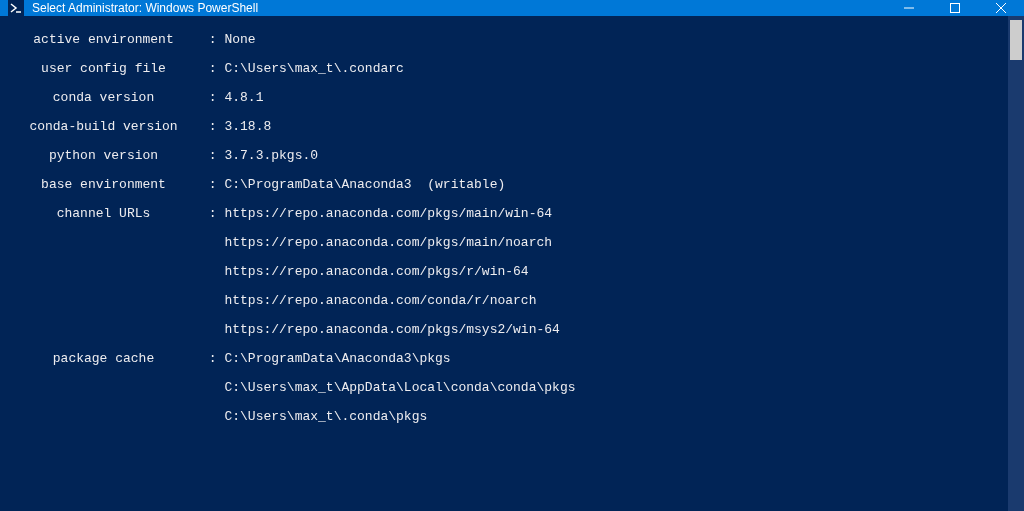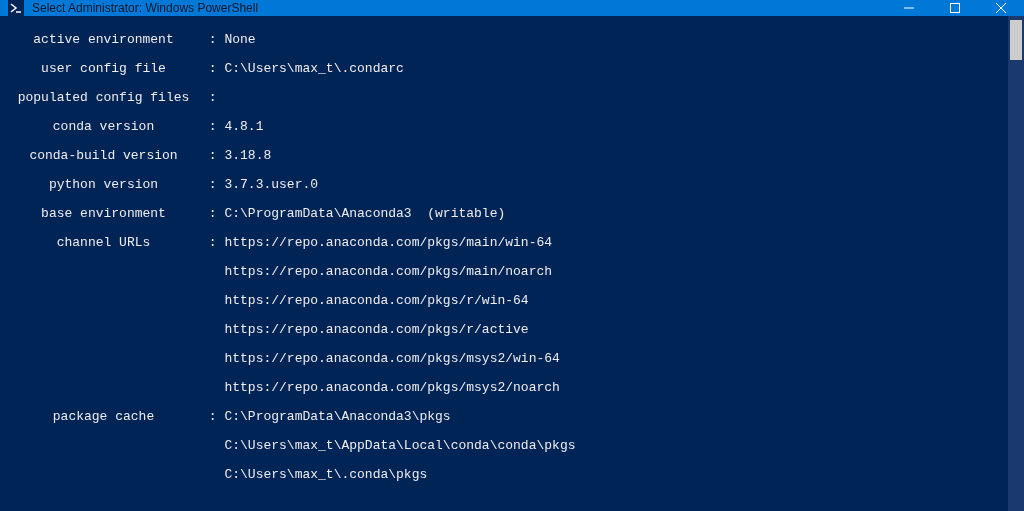"Select Administrator: Windows PowerShell" .titlebar { color: #0f172a -> #ffffff }
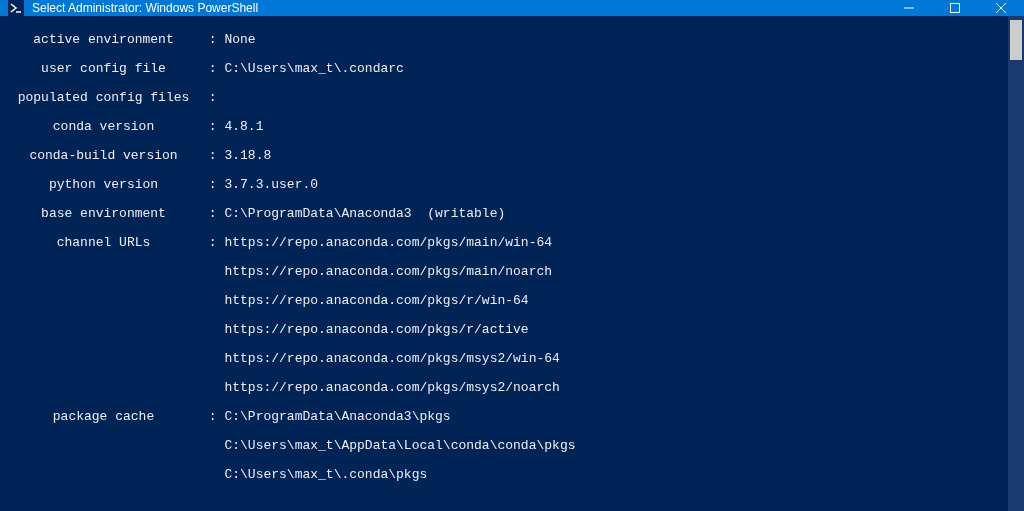"populated config files :" span.kv-row { html: <span><span>populated config files</span><span> : </span><span></span></span> -> none }
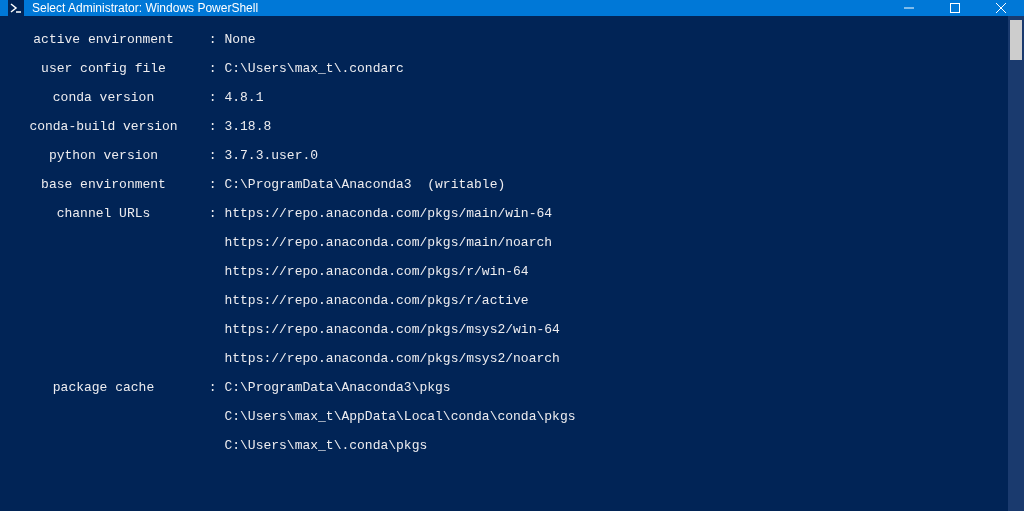"3.7.3.user.0" span.kv-val { text: 3.7.3.user.0 -> 3.7.3.pkgs.0 }
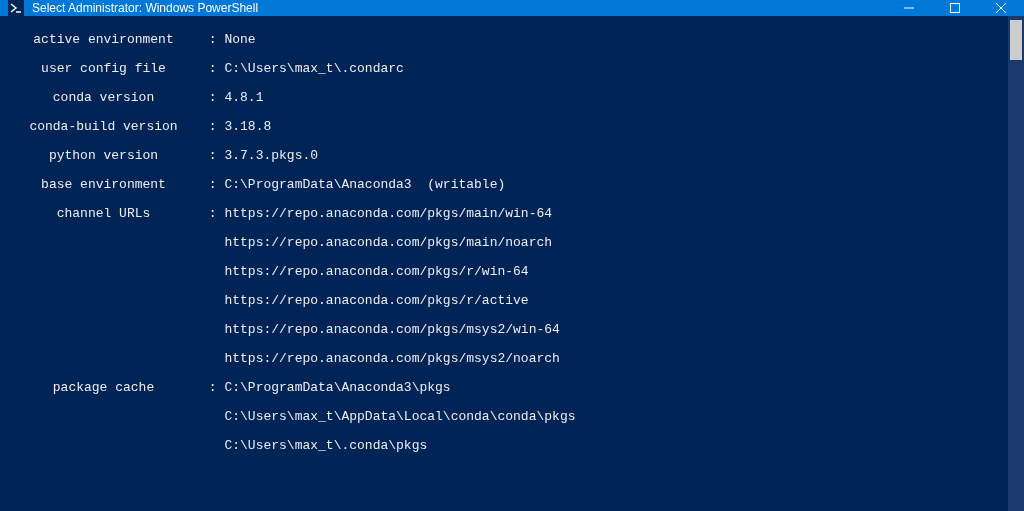"https://repo.anaconda.com/pkgs/r/active" span.kv-cont { text: https://repo.anaconda.com/pkgs/r/active -> https://repo.anaconda.com/conda/r/noarch }
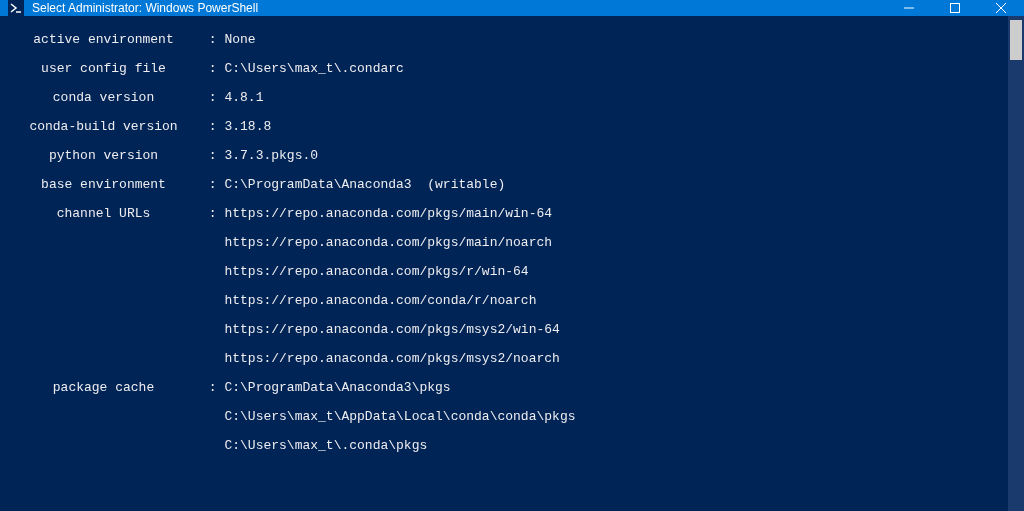"https://repo.anaconda.com/pkgs/msys2/noa" span.kv-row { html: <span><span>https://repo.anaconda.com/pkgs/msys2/noarch</span></span> -> none }
